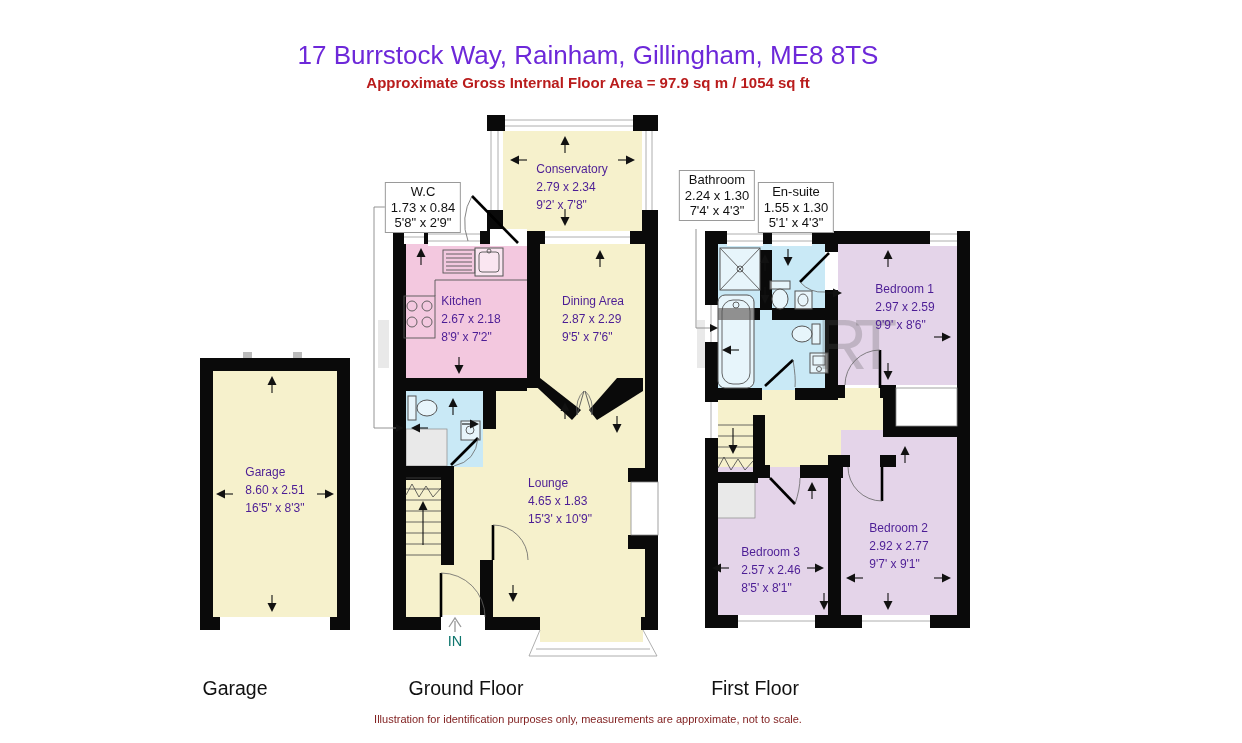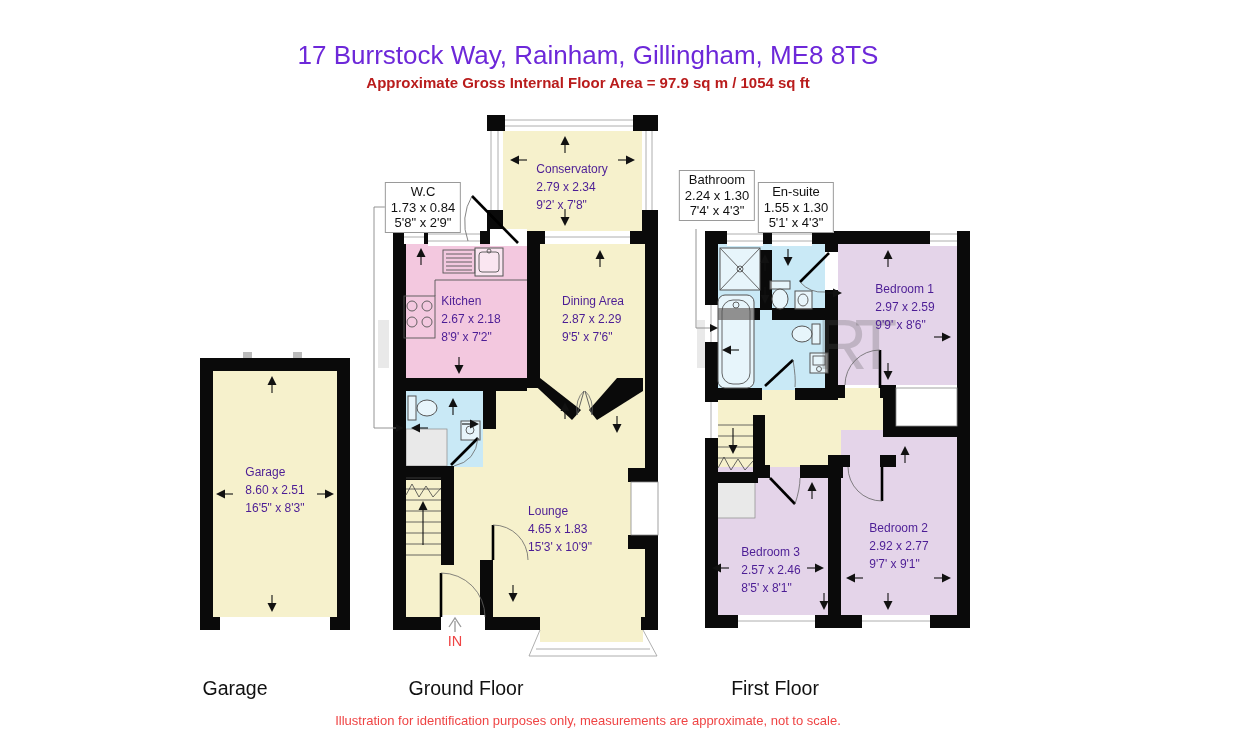"Lounge" div.abs { margin-top: 28px -> none }
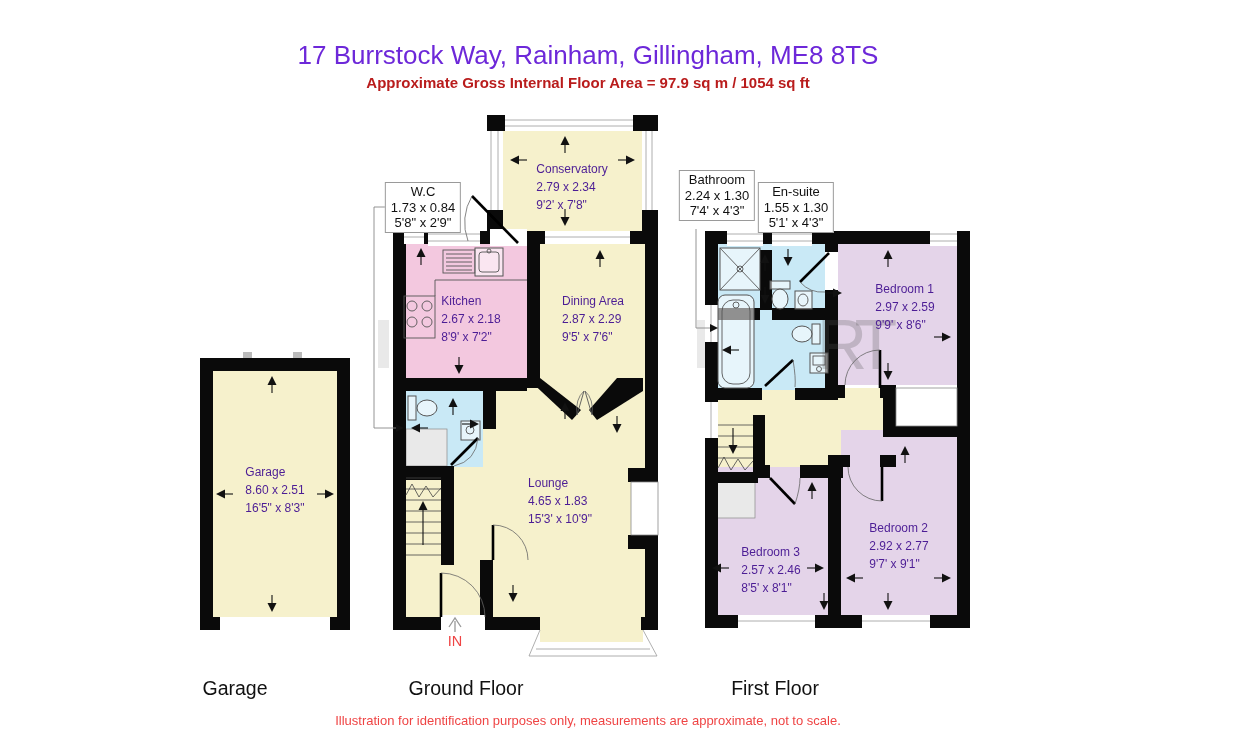"IN" #in-label { color: #ef4444 -> #0f766e }
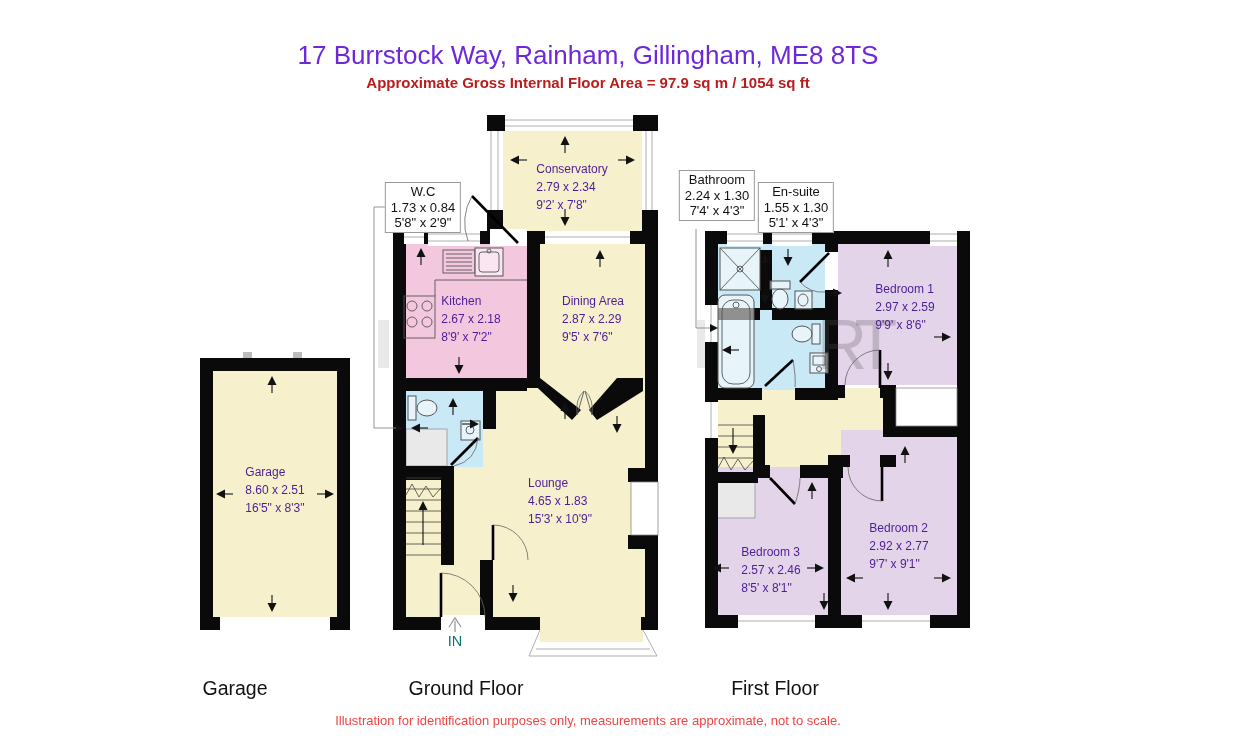"First Floor" div.abs { margin-left: 20px -> none }
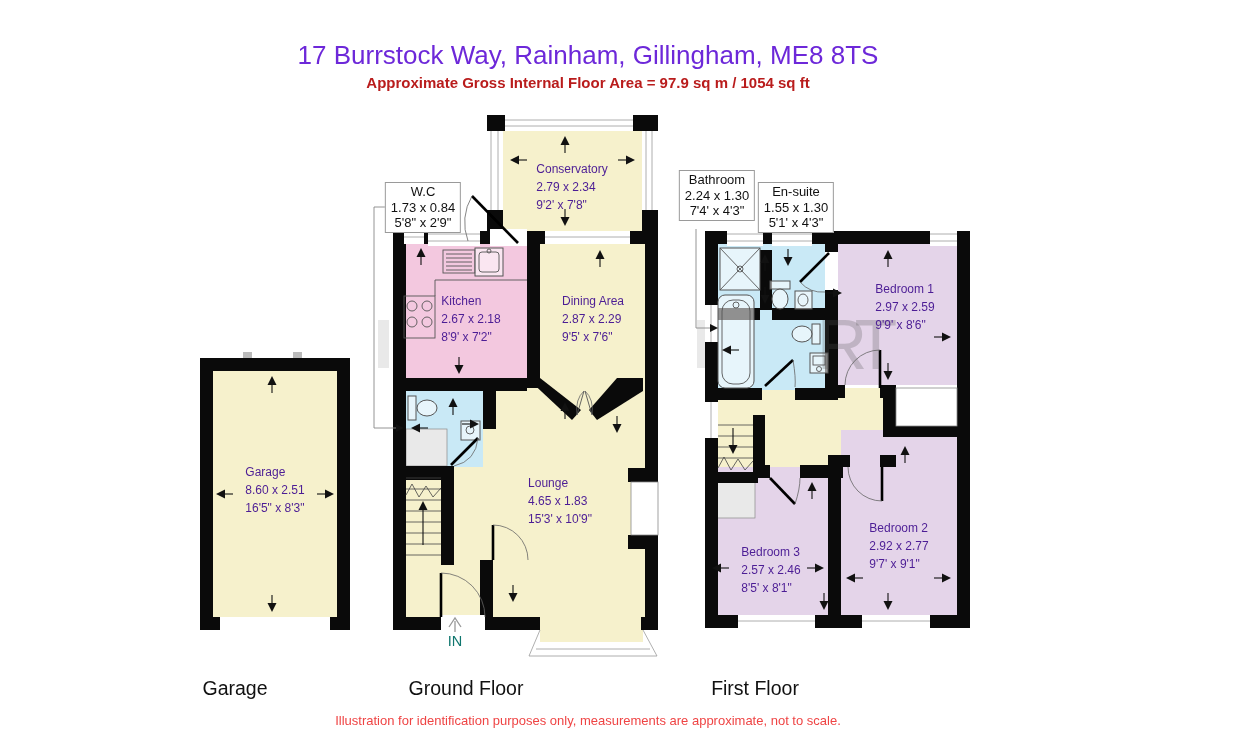"Illustration for identification purposes" #footer { color: #ef4444 -> #7f1d1d; font-size: 13px -> 11px }
